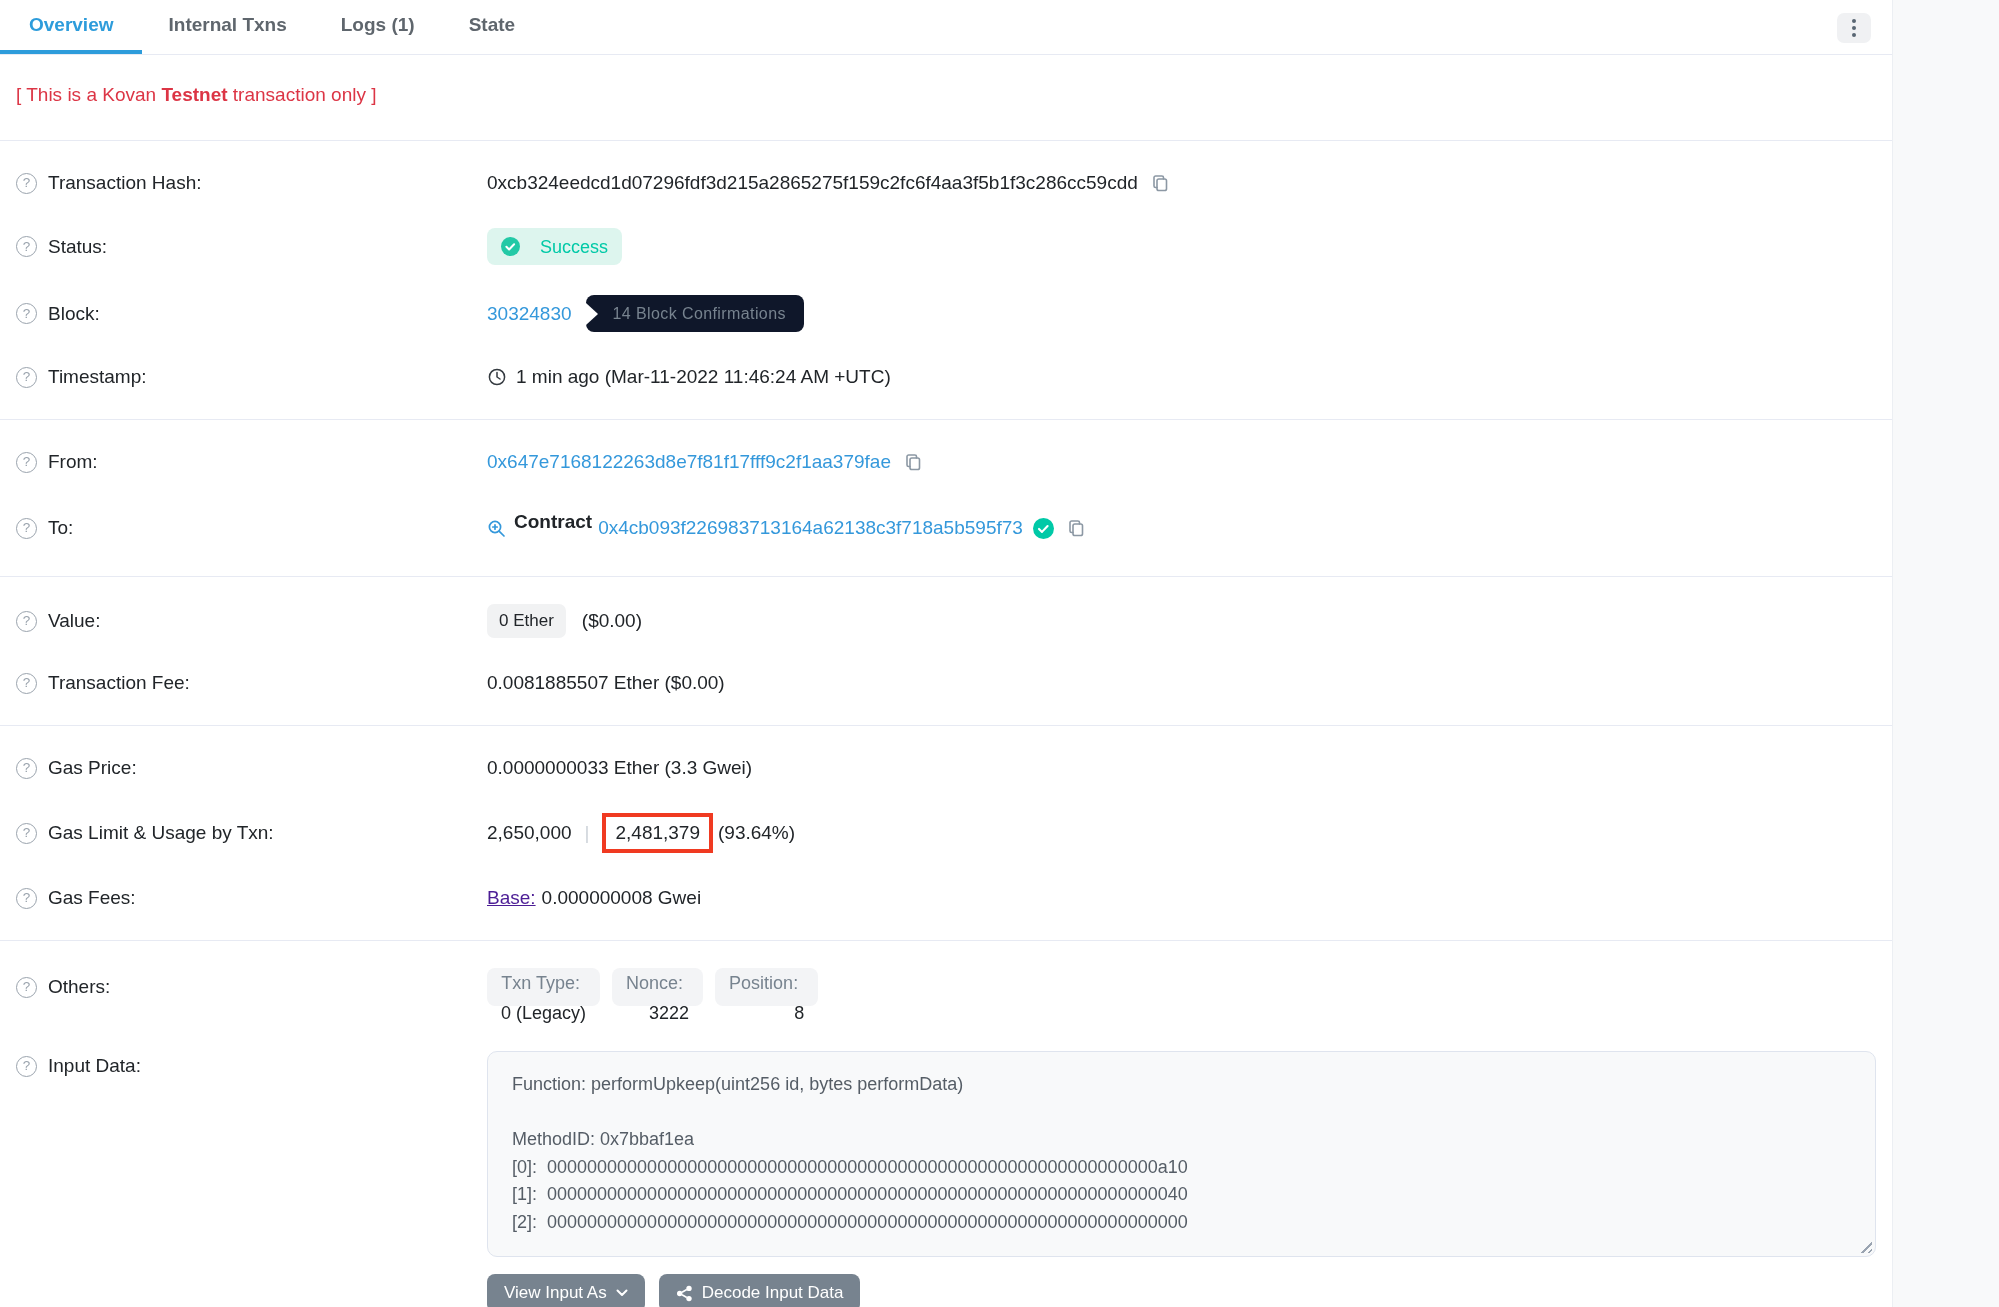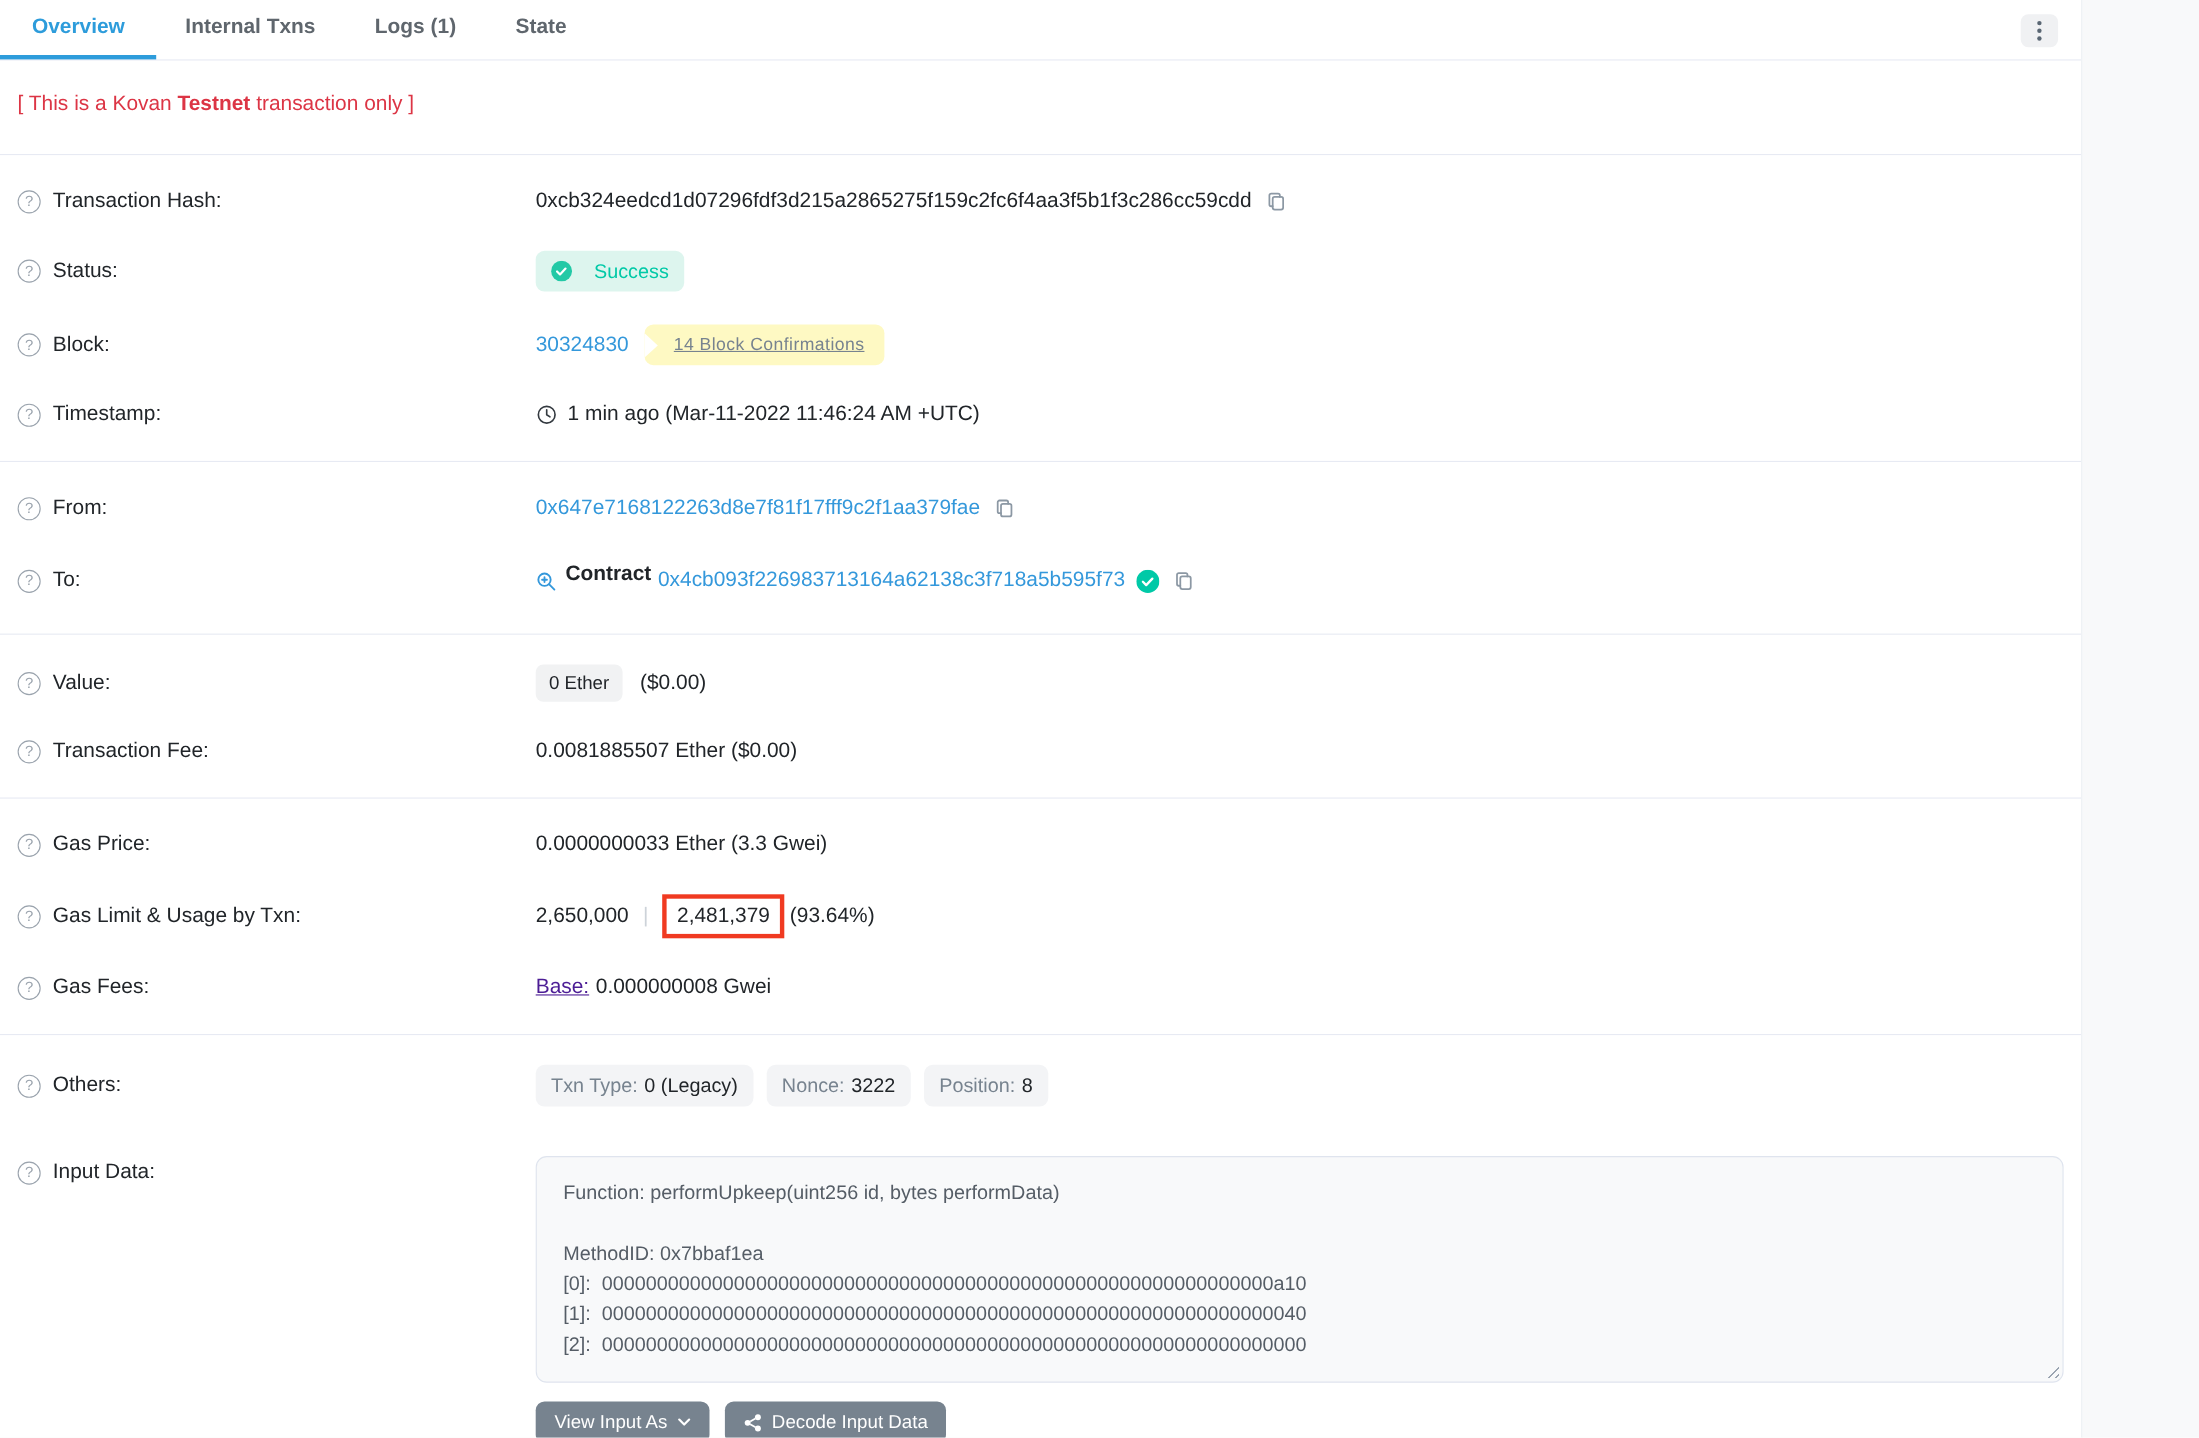"14 Block Confirmations" .confirm-badge { background: #fef9c3 -> #0f172a; text-decoration: underline -> none }
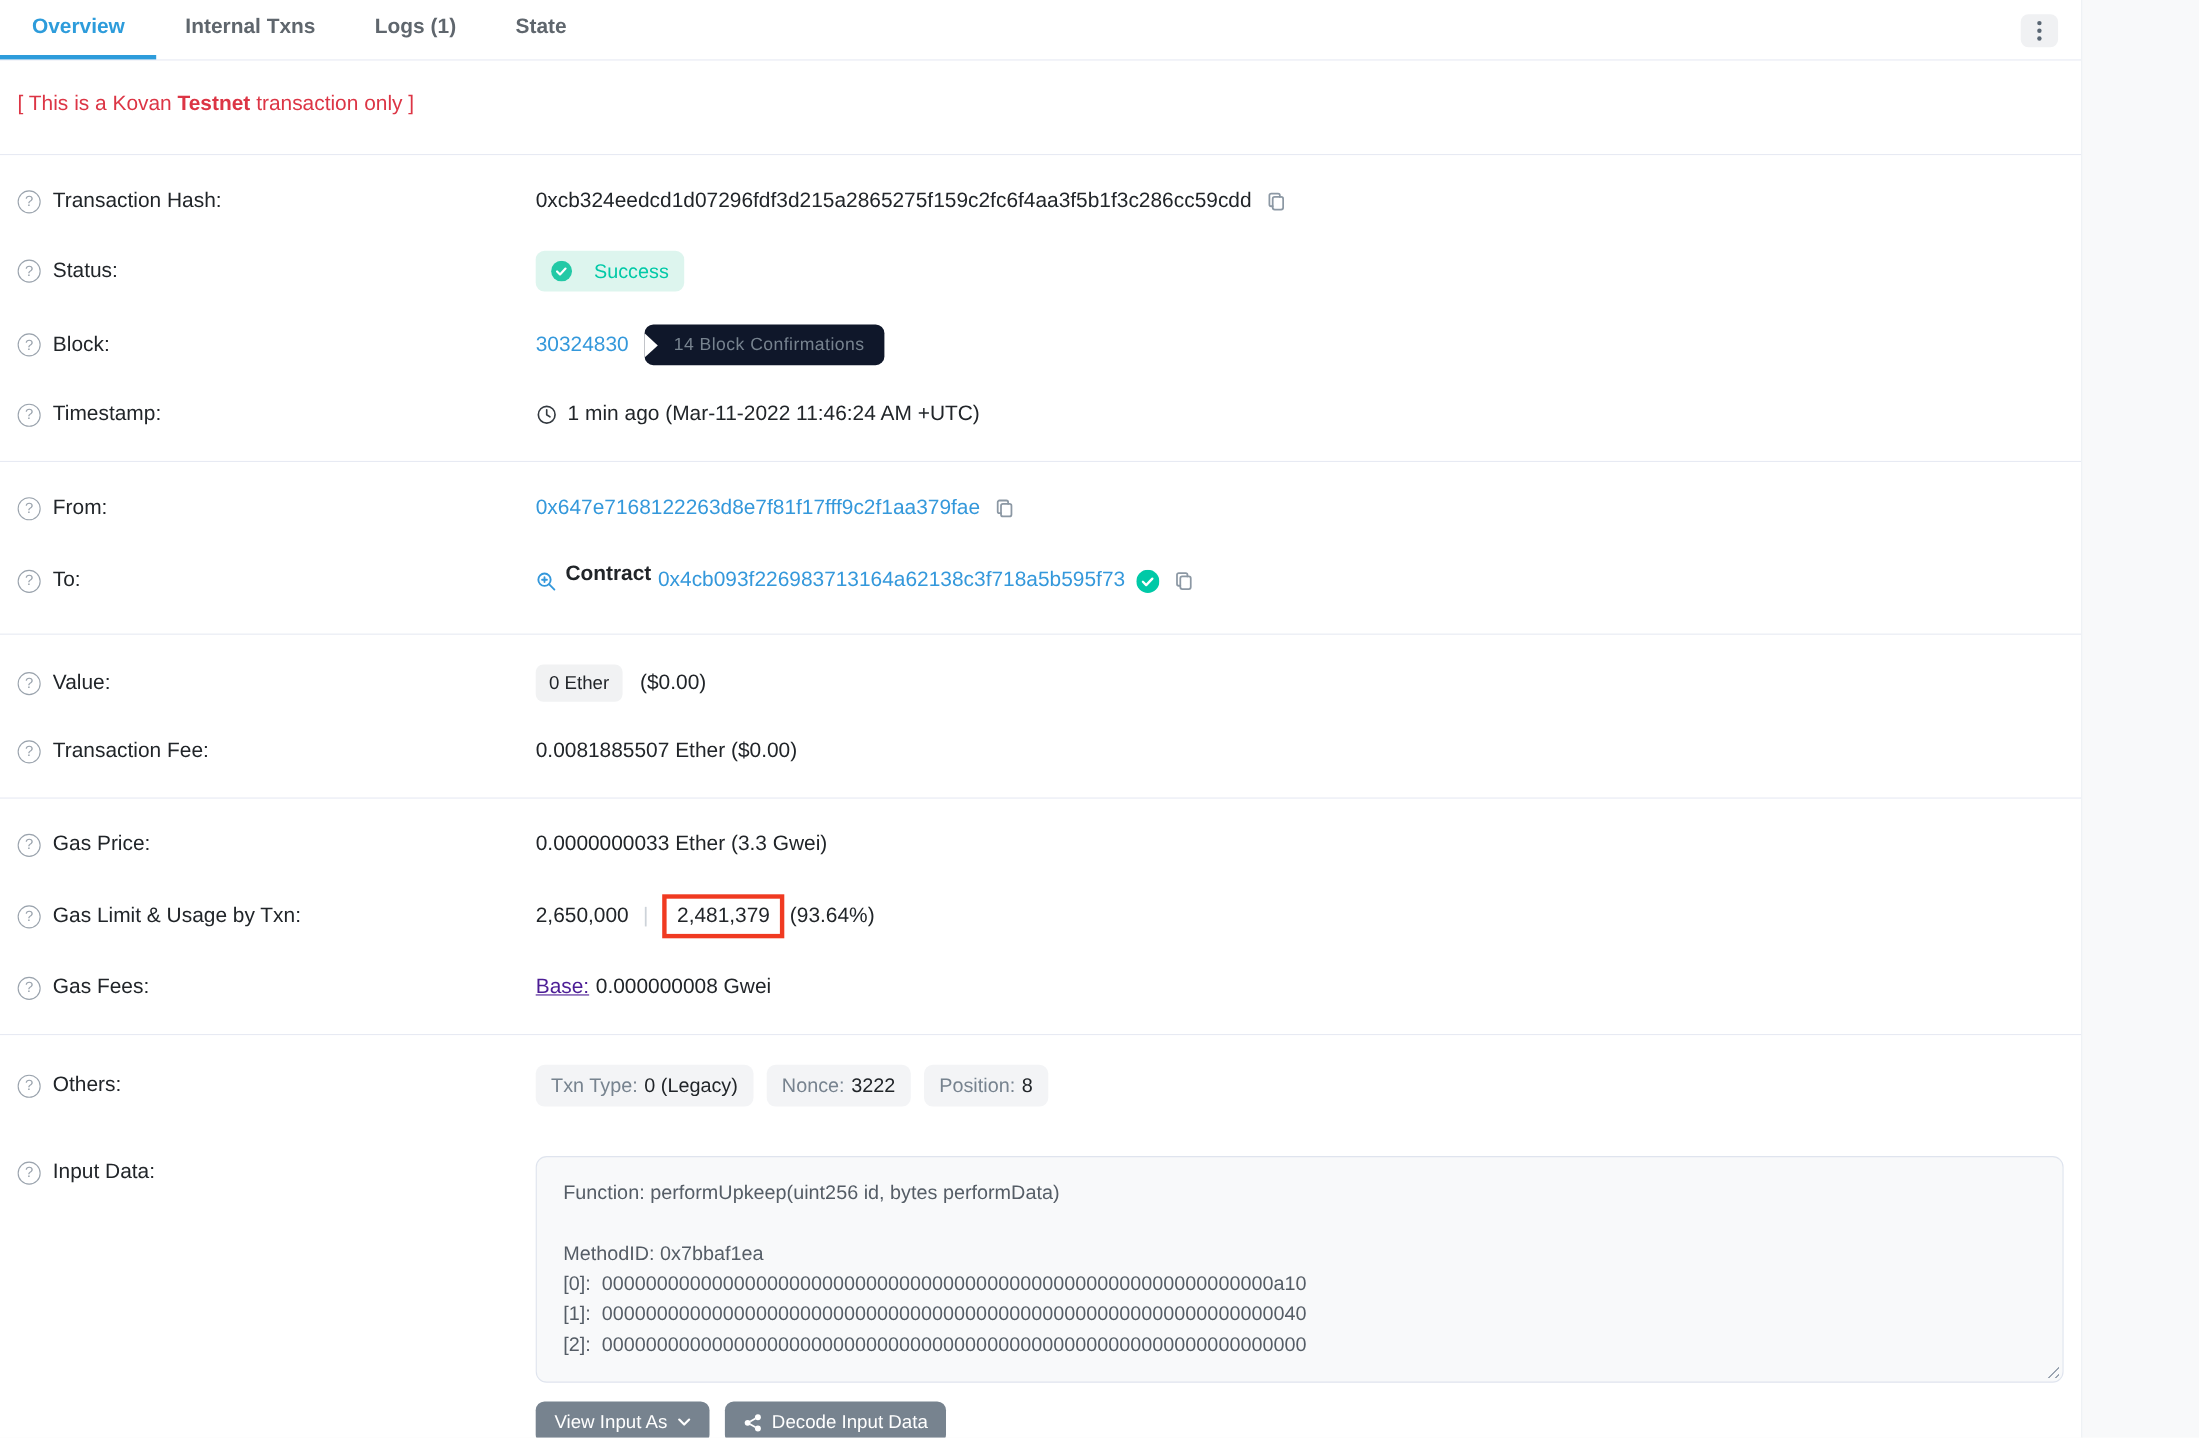"Txn Type:" .obadge { align-items: center -> flex-end; flex-direction: none -> column }
